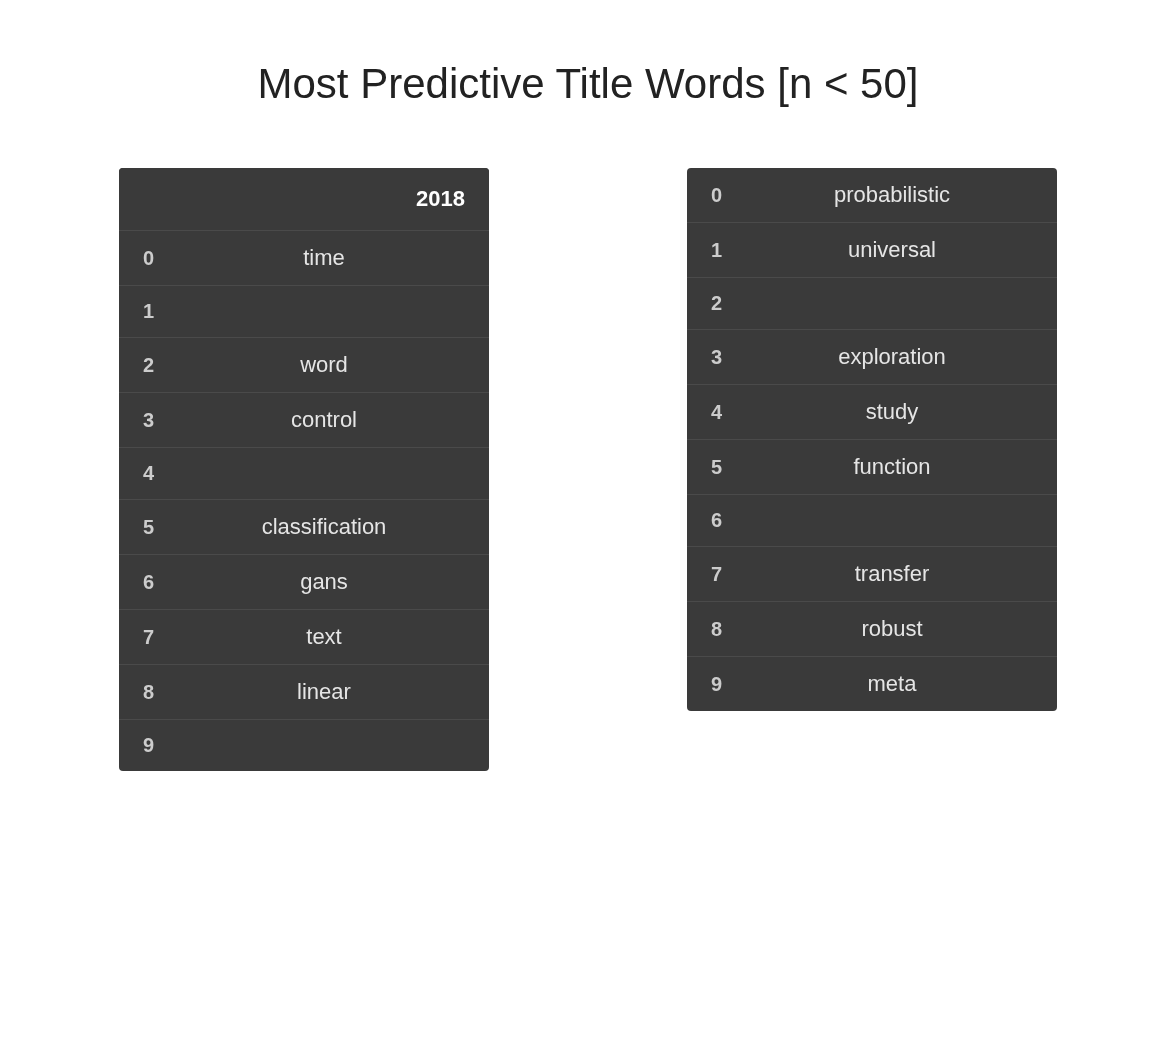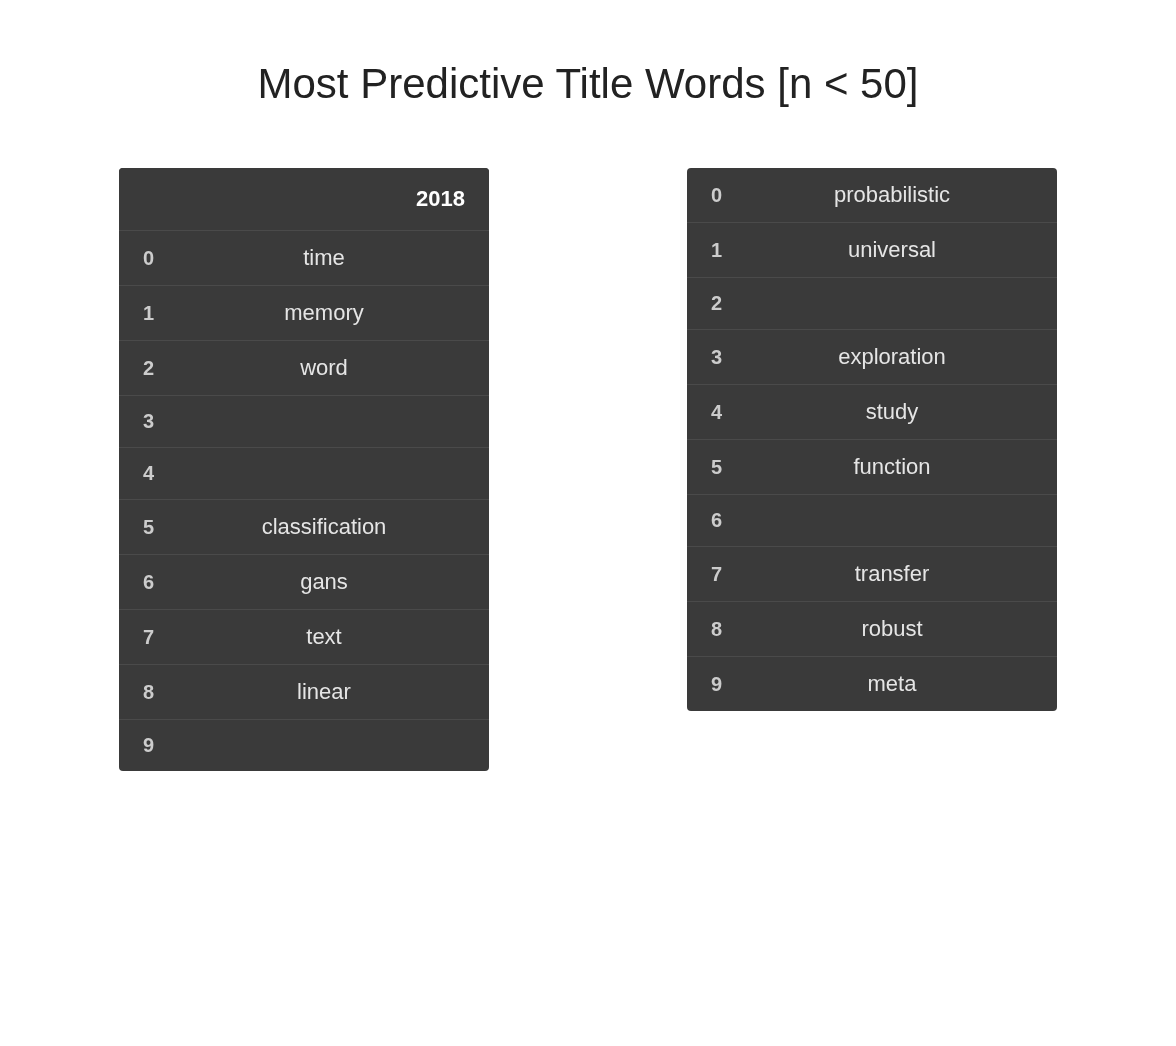"memory" span.row-value { html: <span>memory</span> -> none }
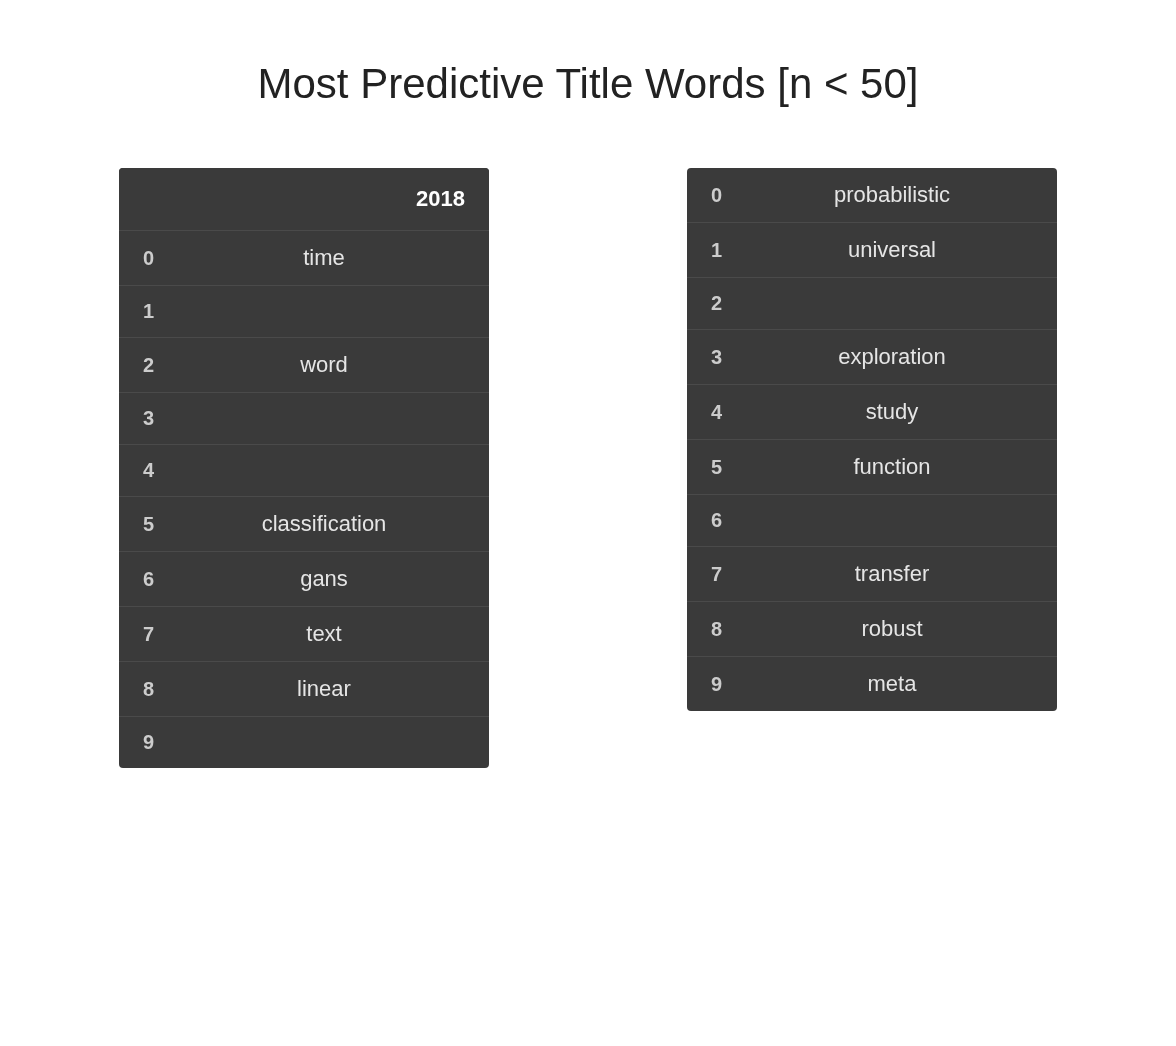"control" span.row-value { html: none -> <span>control</span> }
